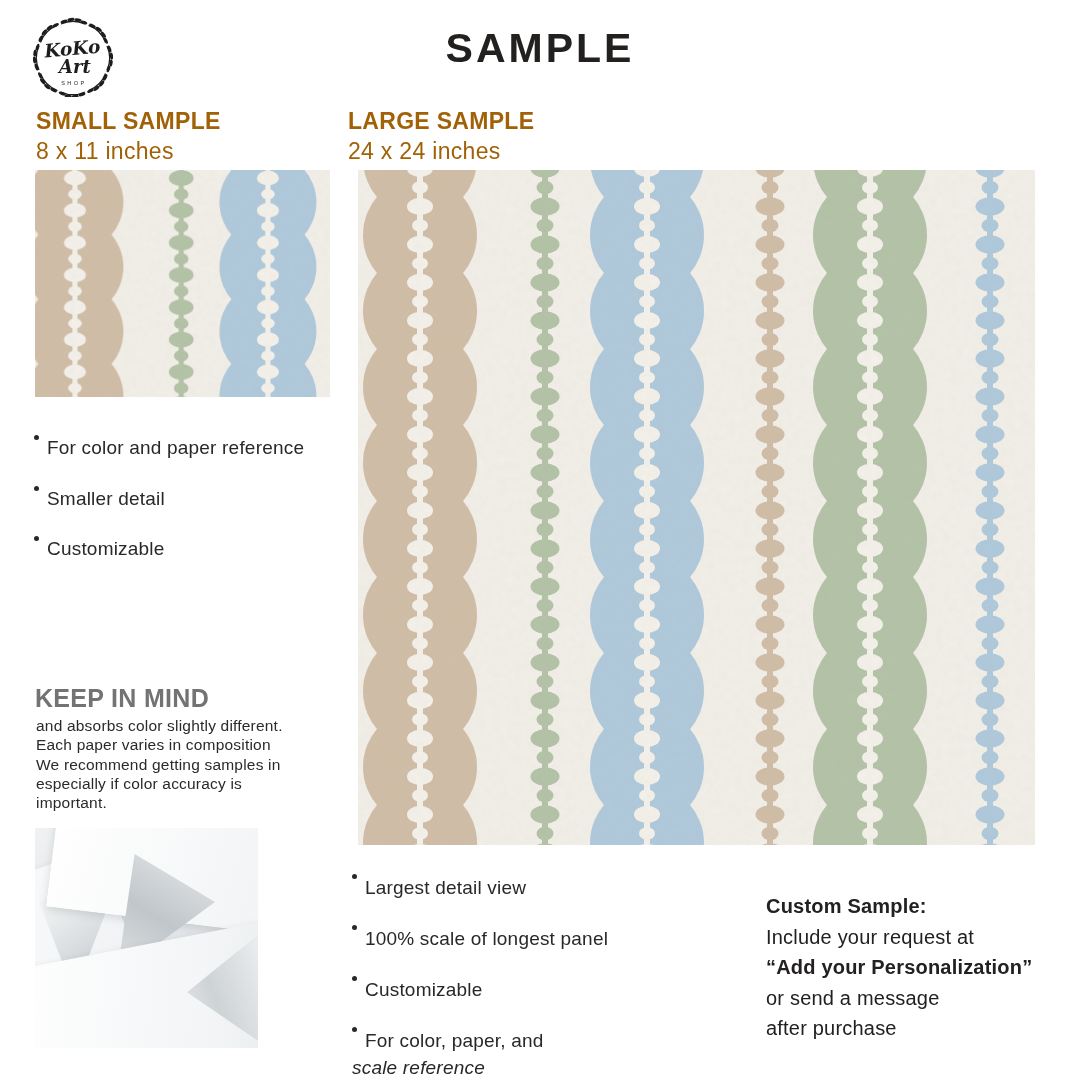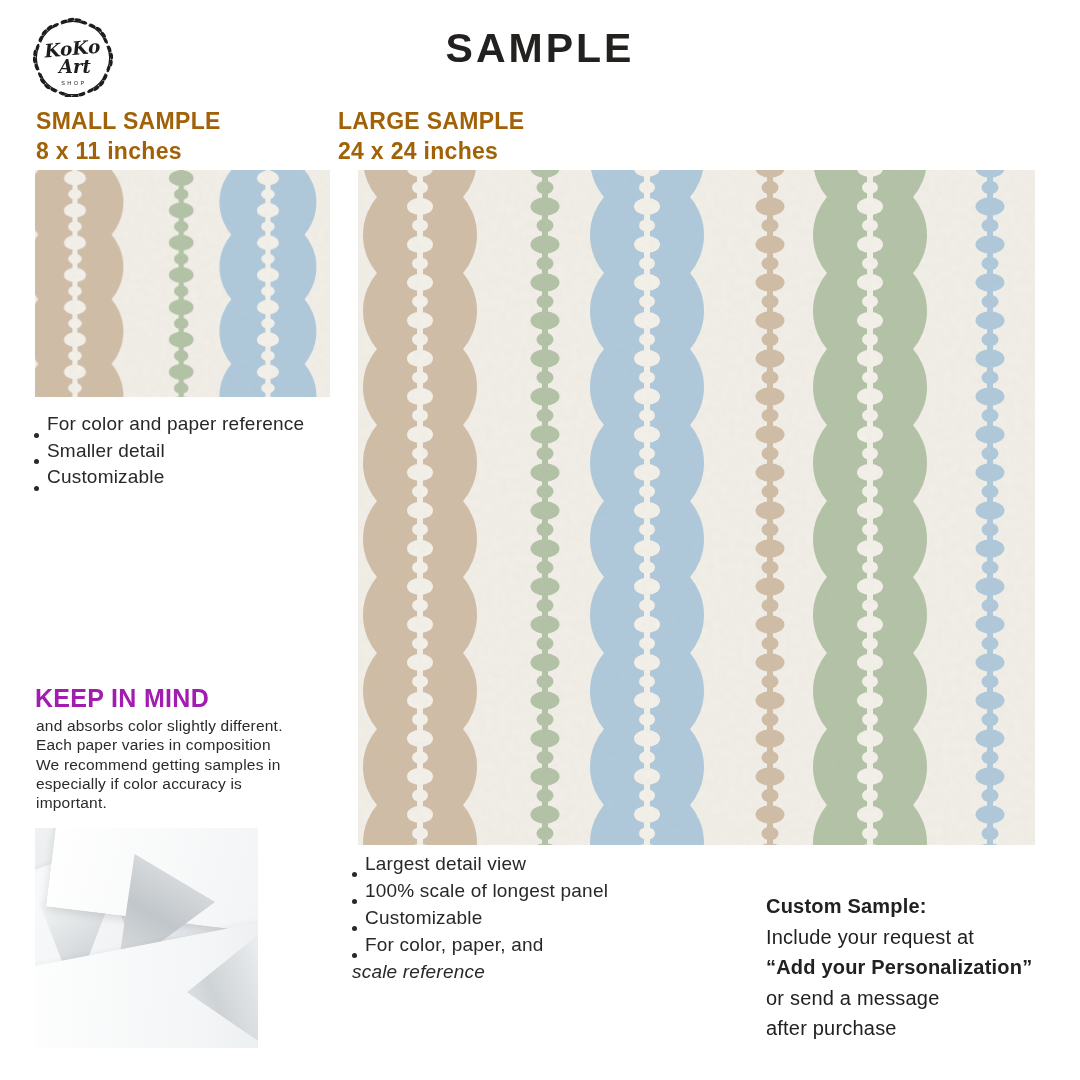"LARGE SAMPLE" div.col-head { left: 338px -> 348px }
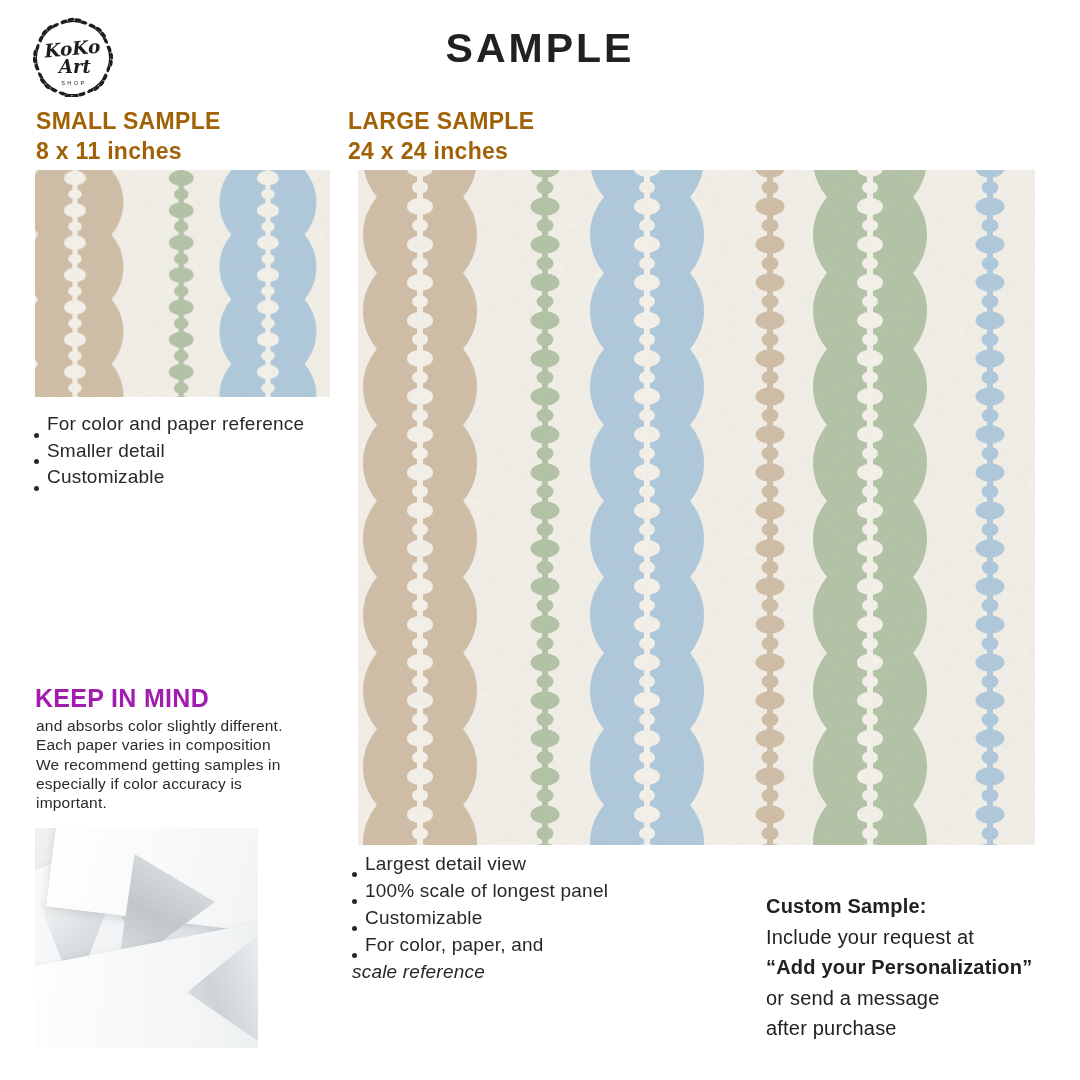"8 x 11 inches" .col-head .sz { font-weight: 700 -> 400 }
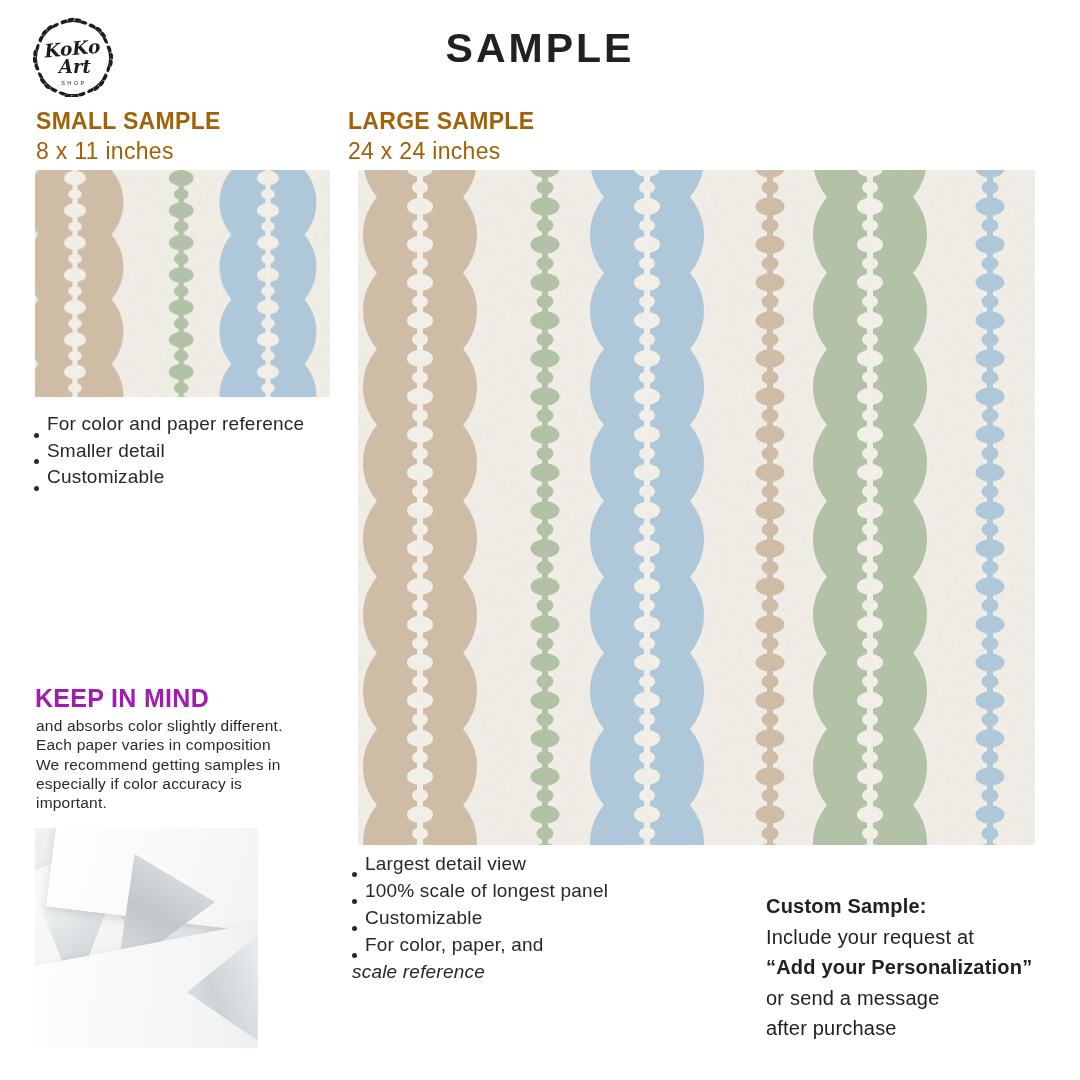"For color and paper reference" .bullets .li { align-items: flex-end -> flex-start; margin-top: none -> 24px }
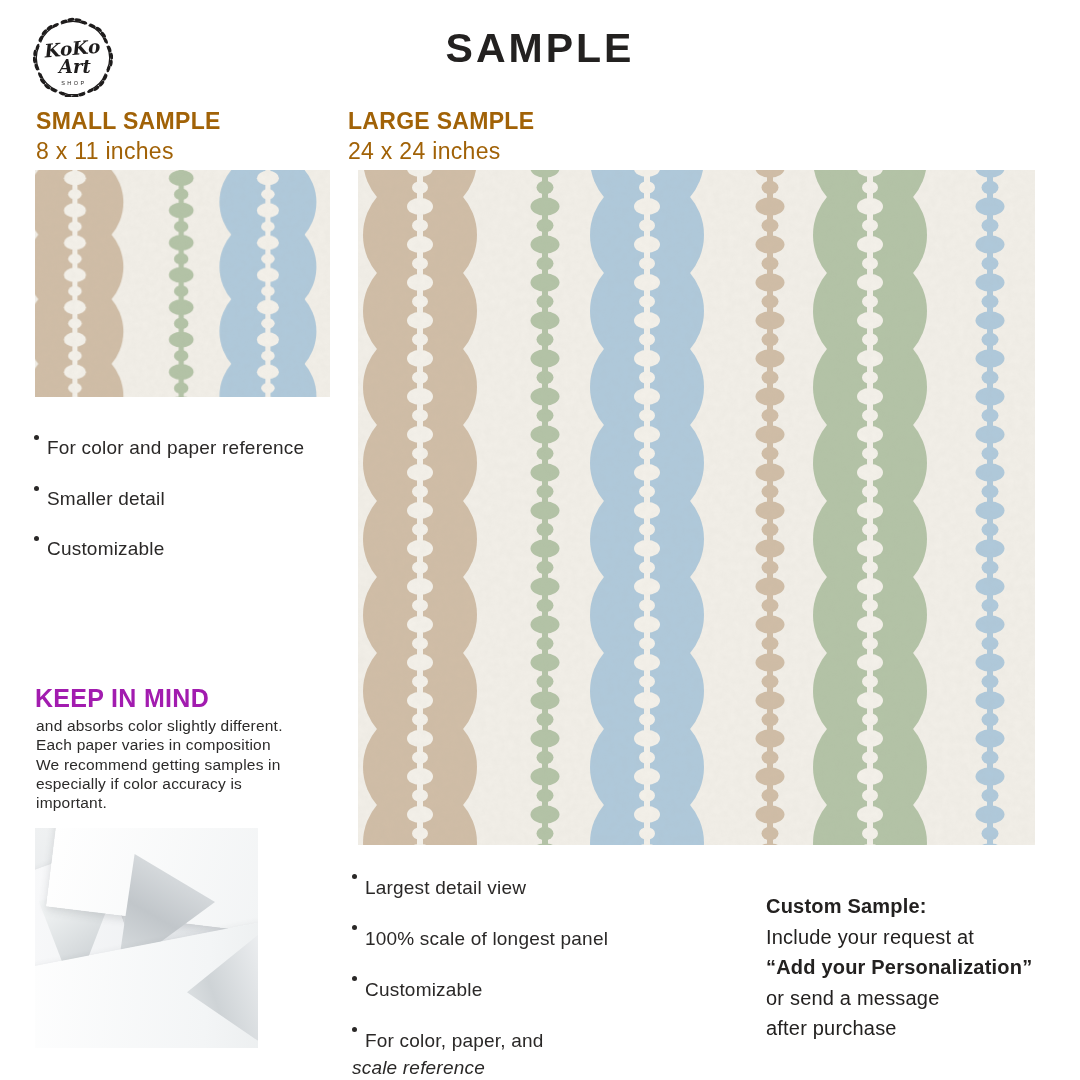"KEEP IN MIND" .kim-head { color: #a21caf -> #737373 }
